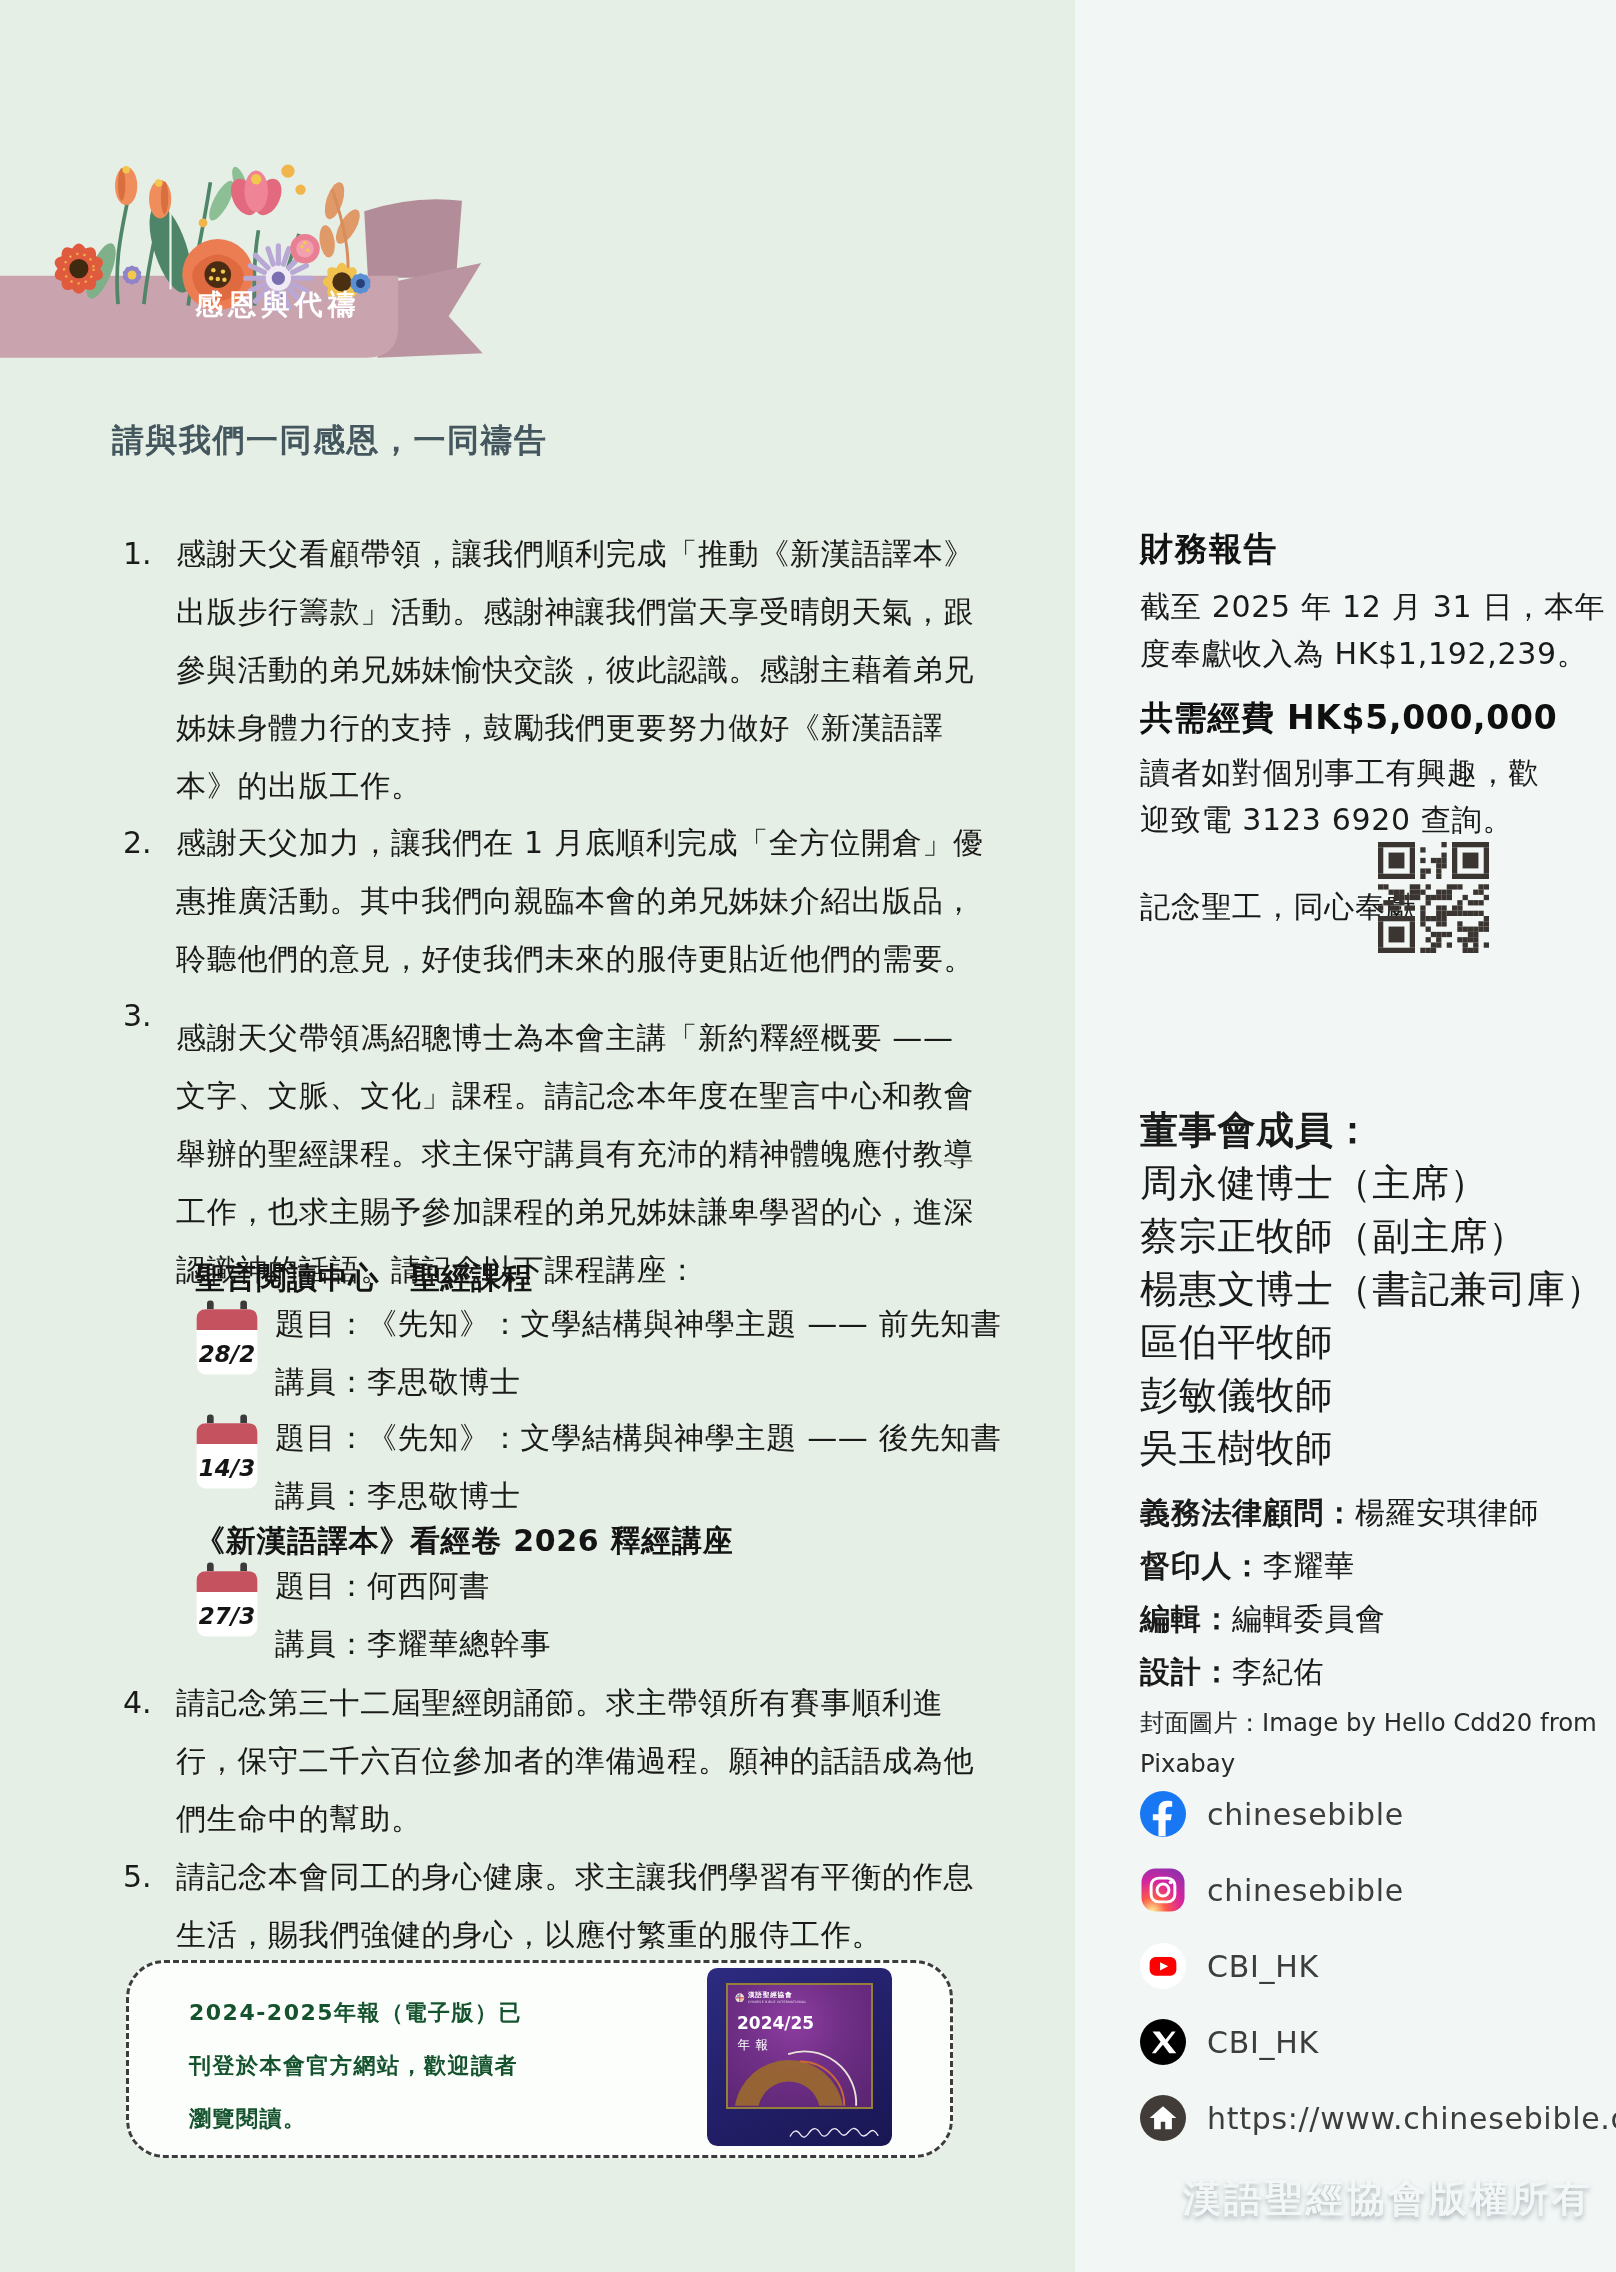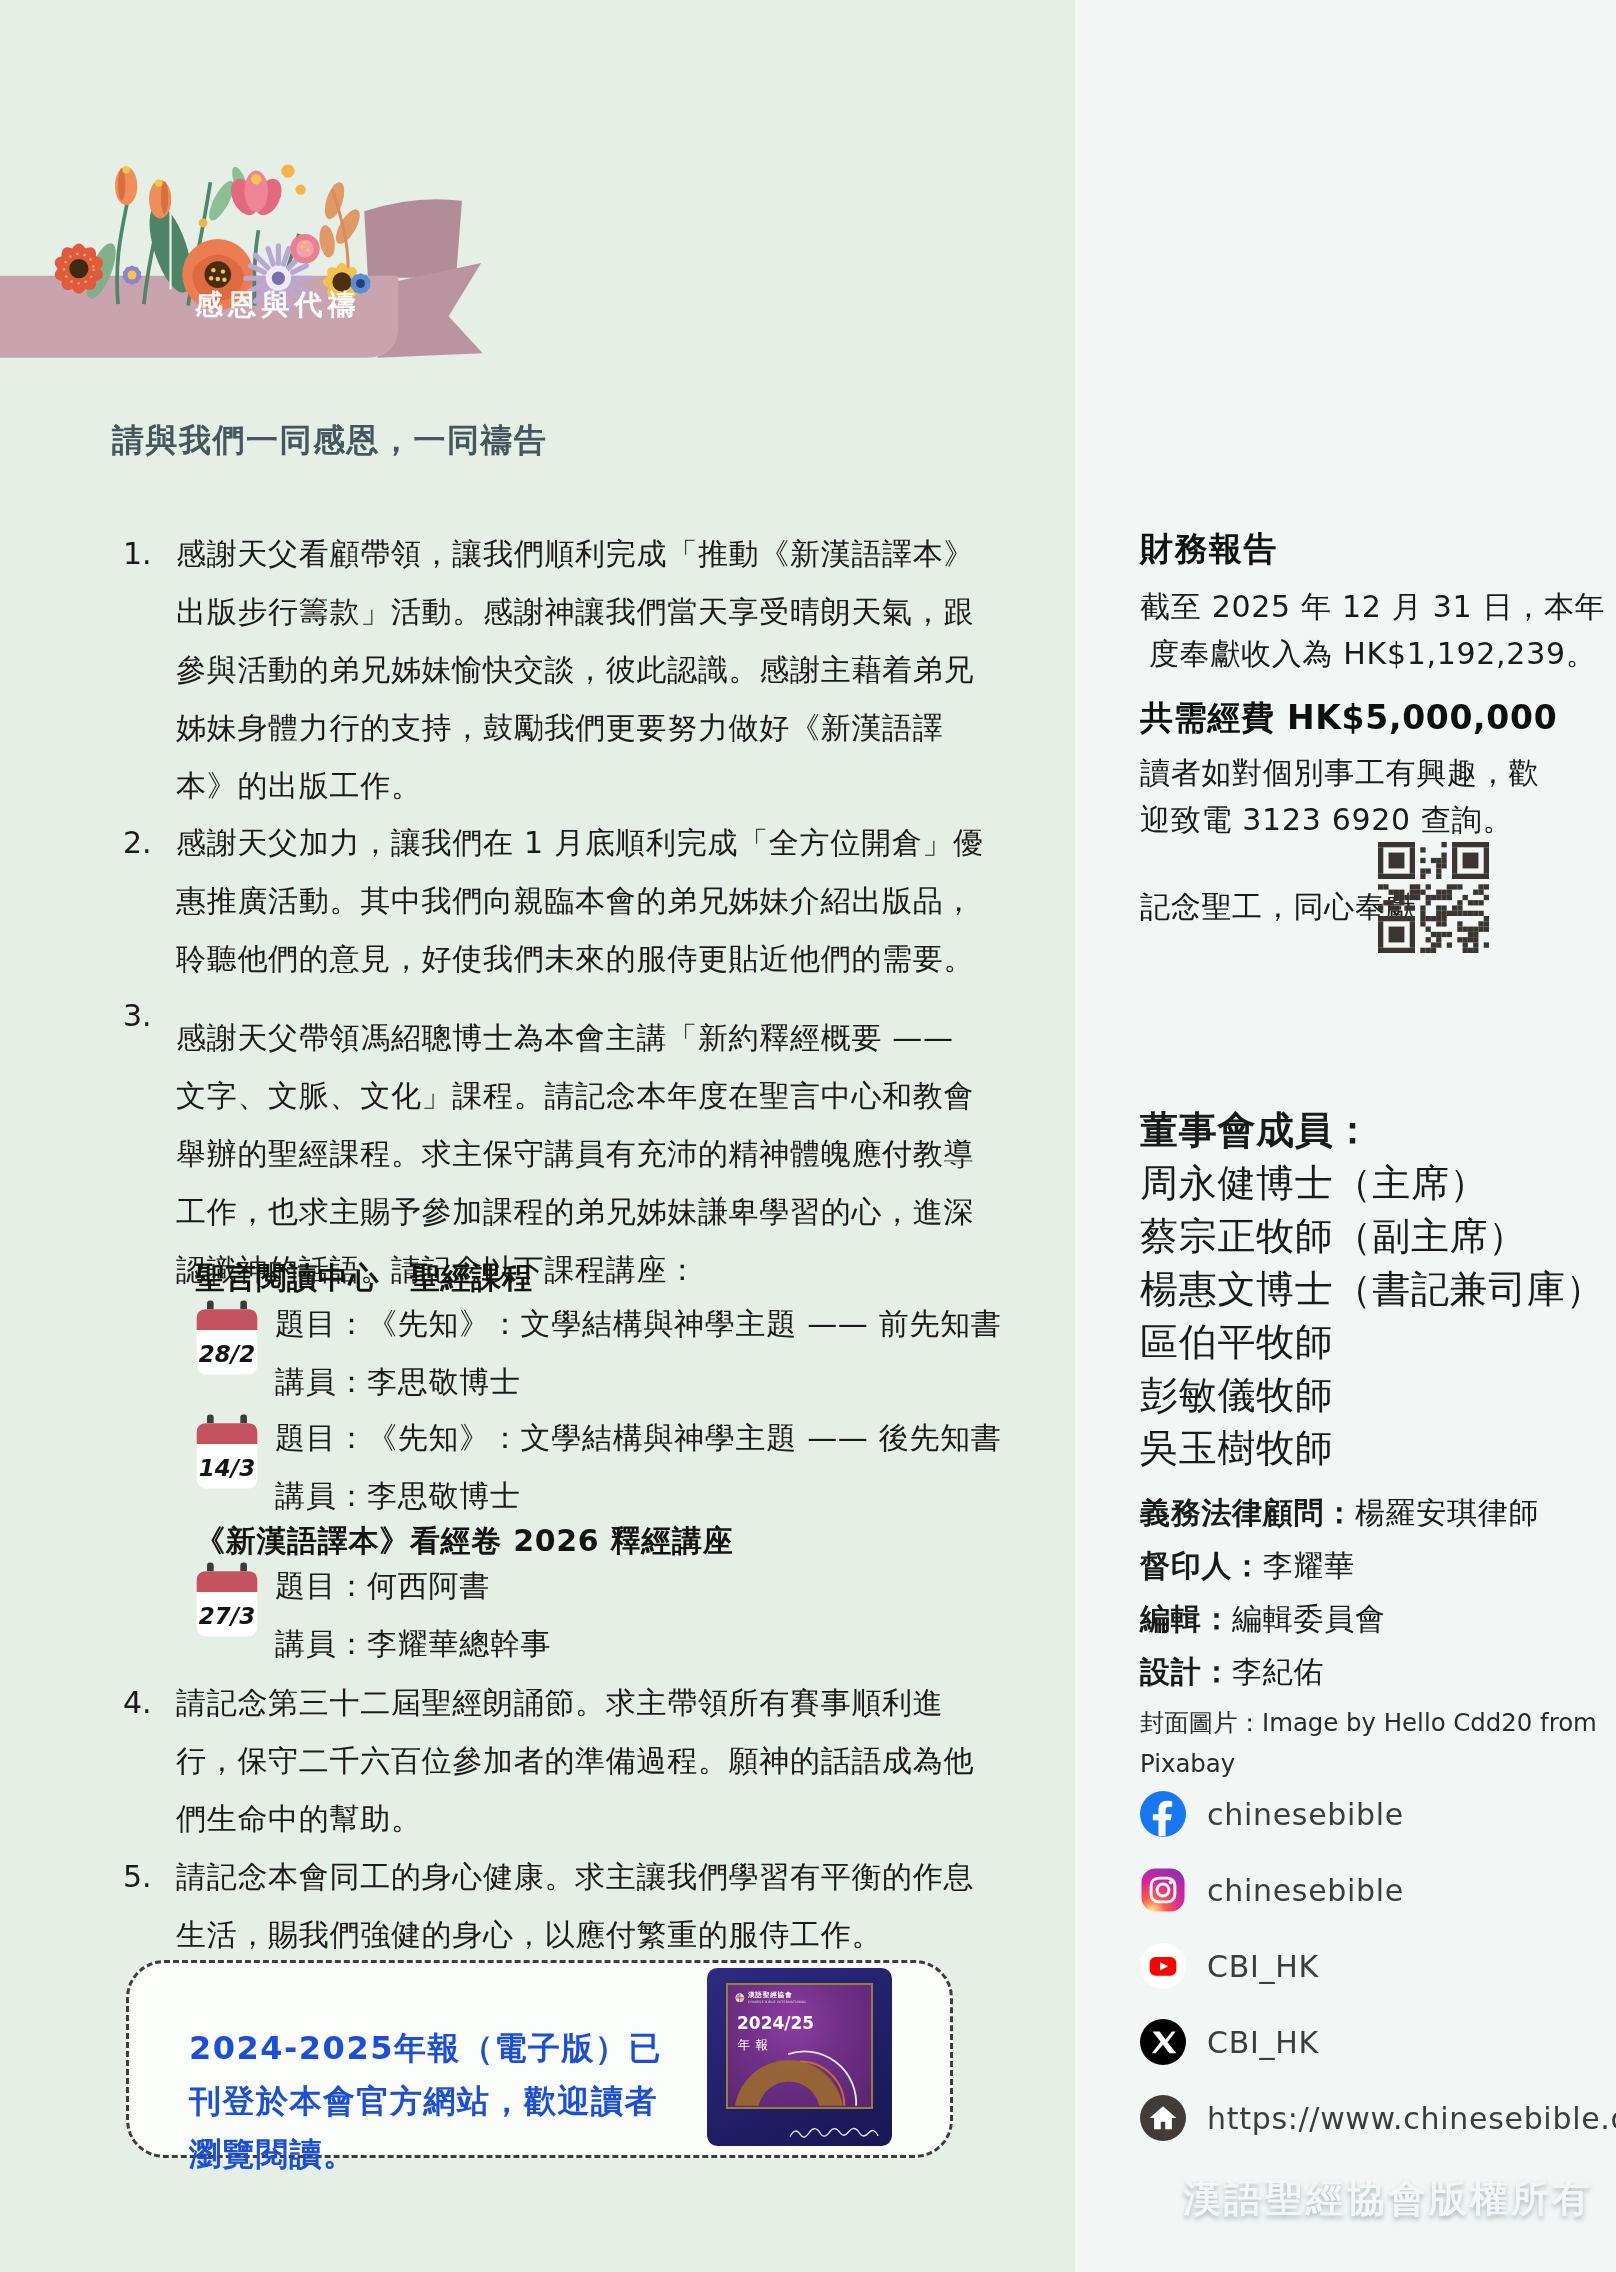"截至 2025 年 12 月" div.abs { text-align: center -> none }
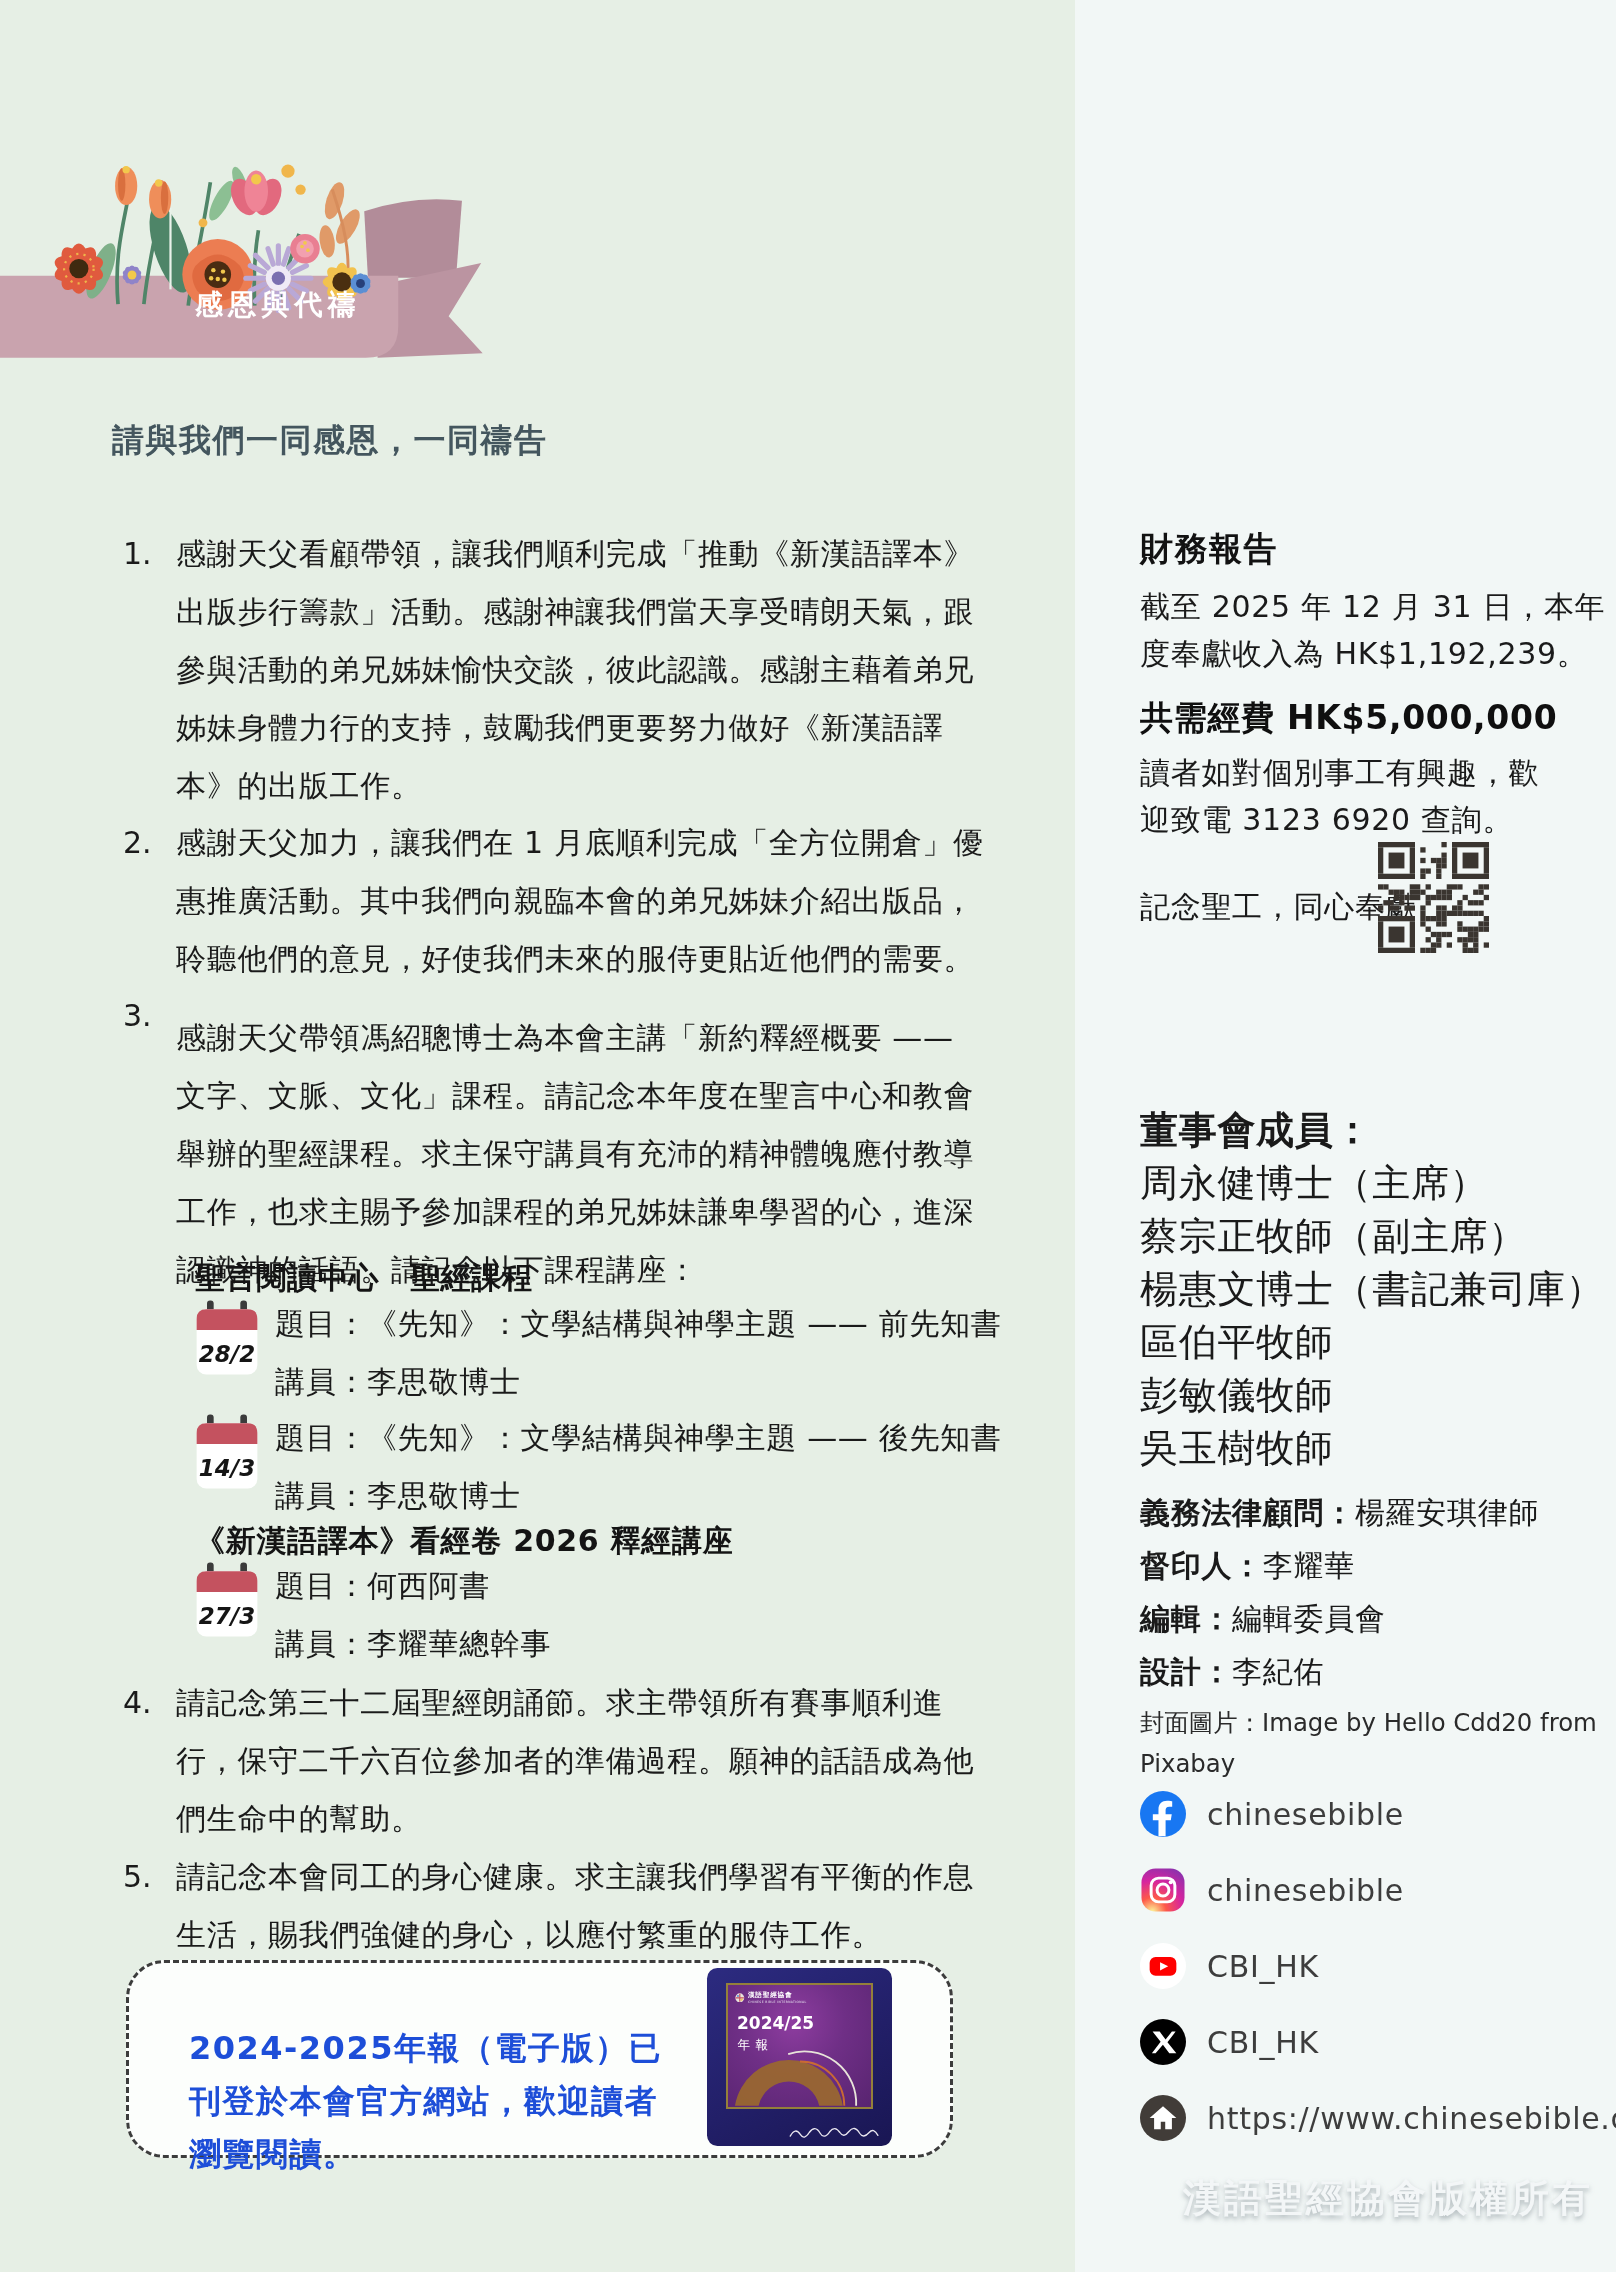"2024-2025年報（電子版）已" .report-text { color: #1d4ed8 -> #14532d; font-size: 32px -> 22px; margin-top: 36px -> none }
